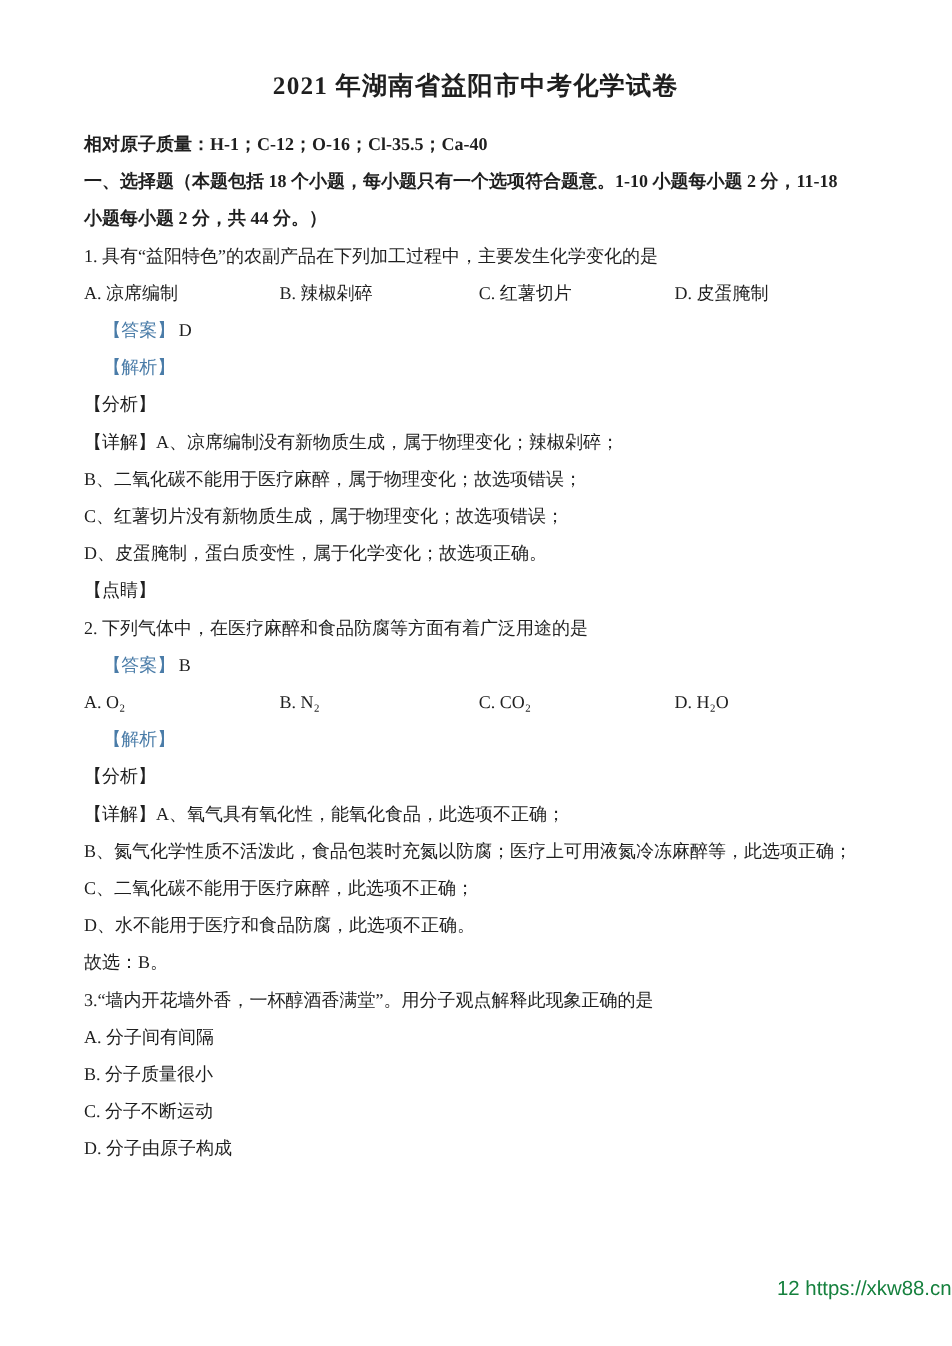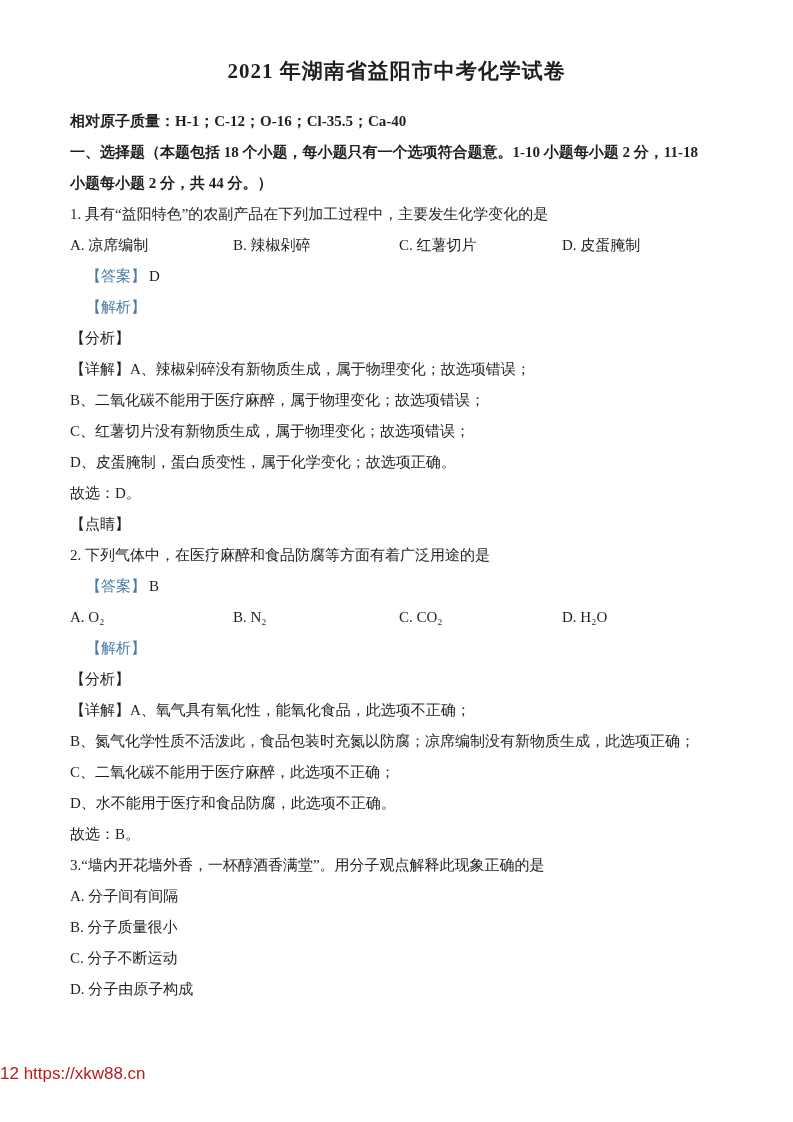"A、辣椒剁碎没有新物质生成，属于物理变化；故选项错误；" span { text: 辣椒剁碎没有新物质生成，属于物理变化；故选项错误 -> 凉席编制没有新物质生成，属于物理变化；辣椒剁碎 }
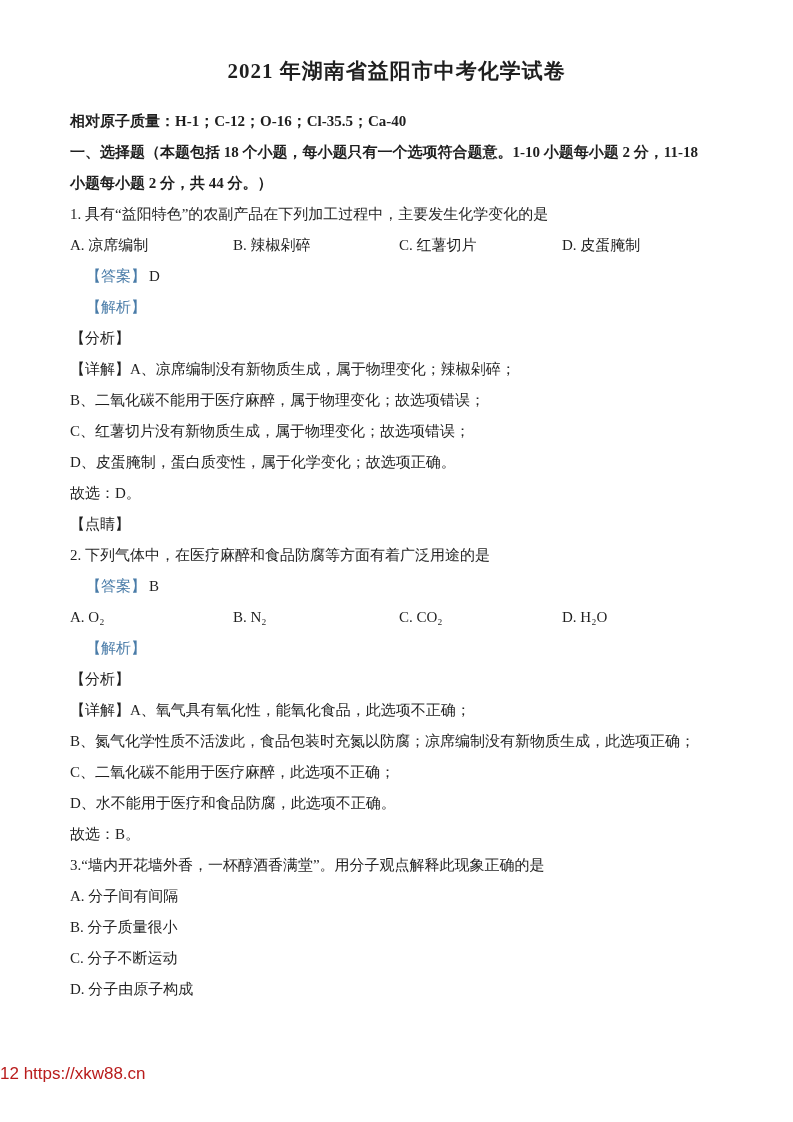"故选：D。" div.line { html: <div>故选：D。</div> -> none }
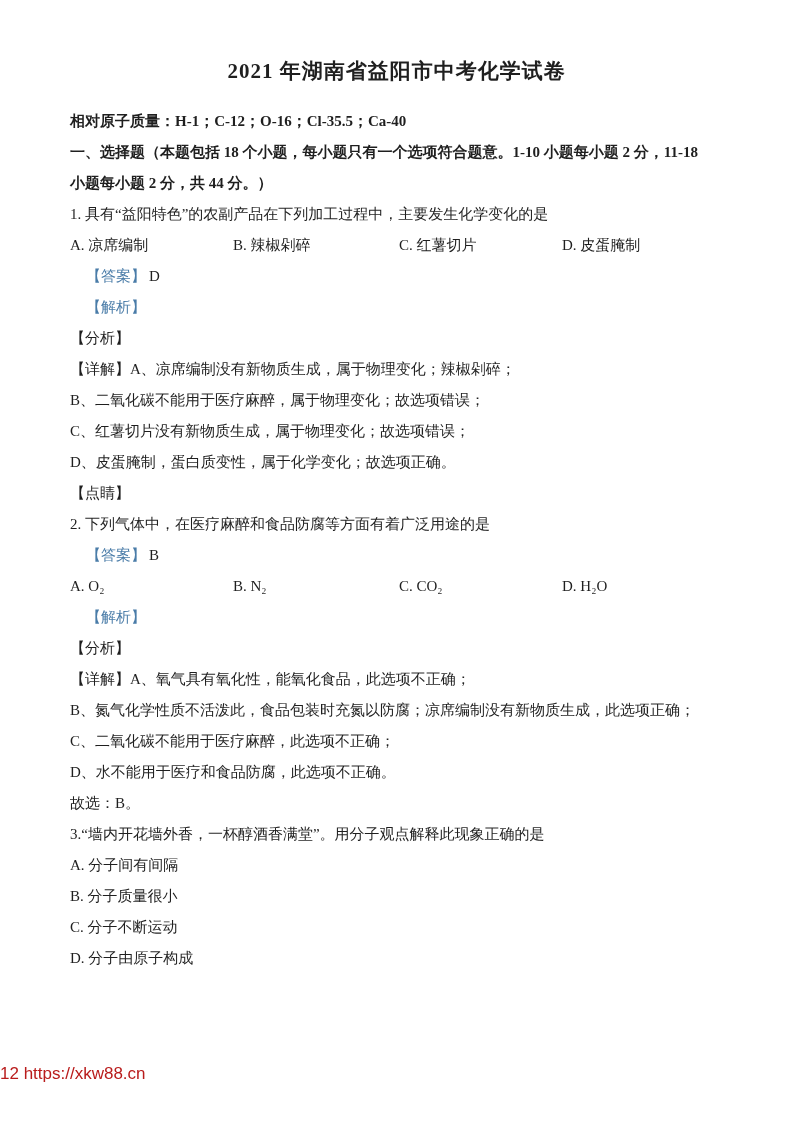"B、氮气化学性质不活泼此，食品包装时充氮以防腐；凉席编制没有新物质生成，此选项正" div.line { text: 凉席编制没有新物质生成 -> 医疗上可用液氮冷冻麻醉等 }
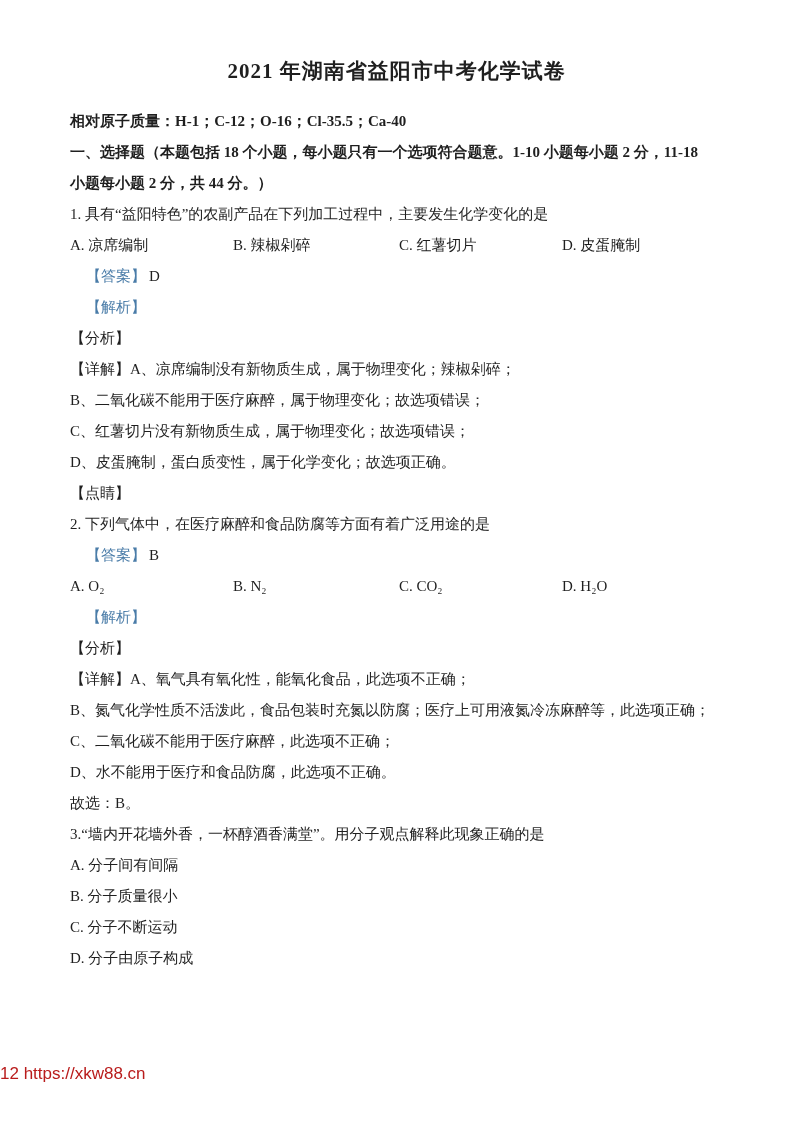"12 https://xkw88.cn" .page-footer { color: #b91c1c -> #15803d; text-align: left -> right }
